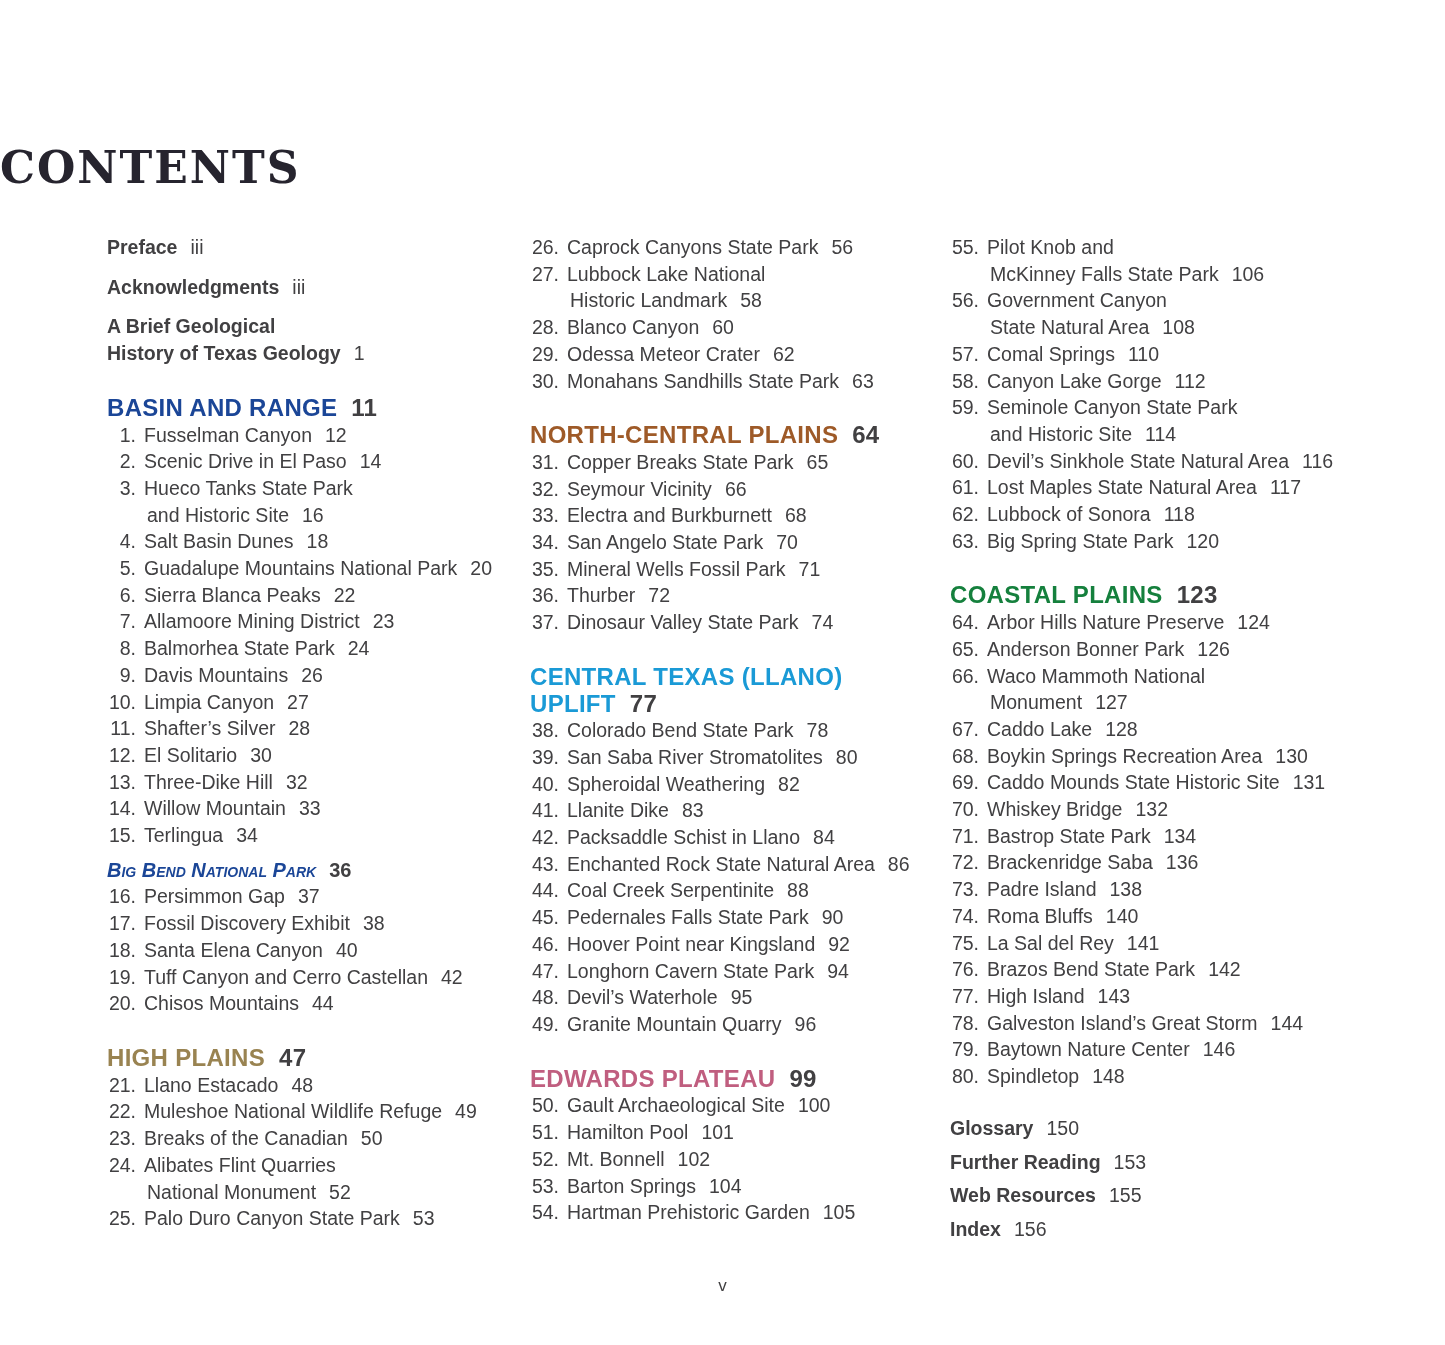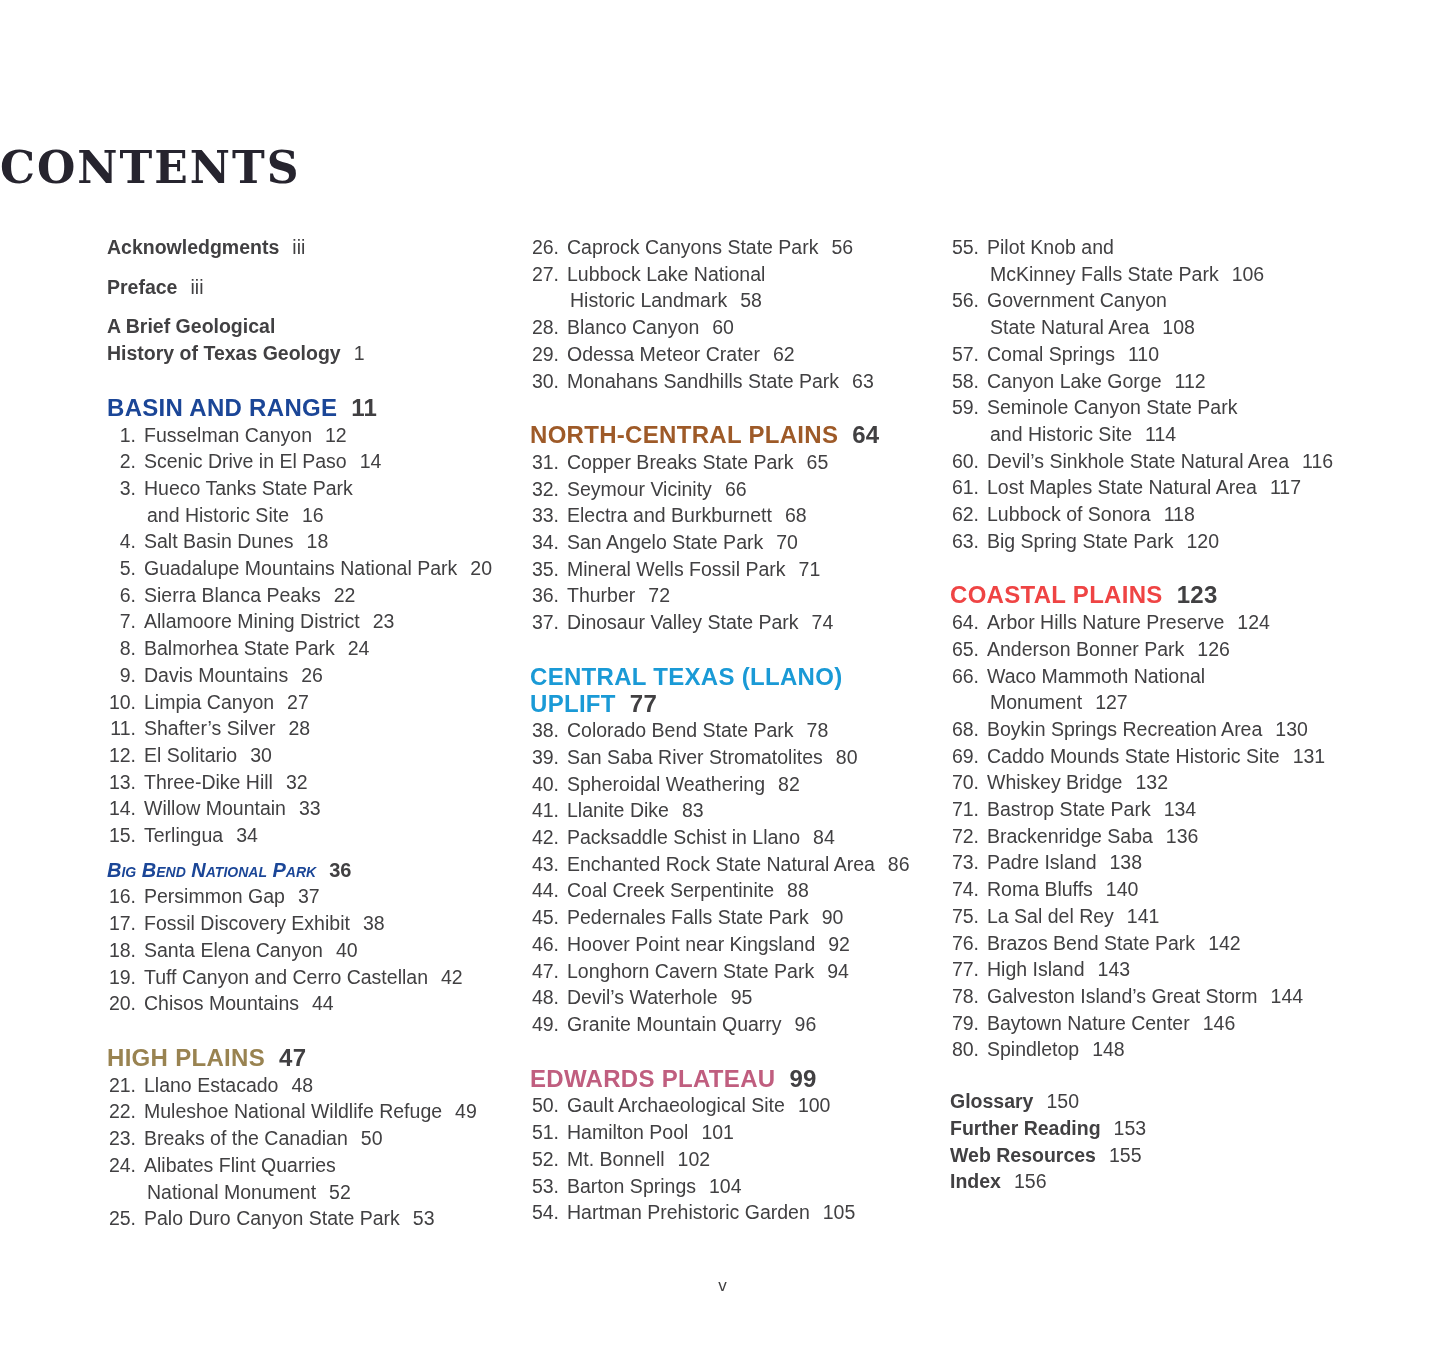"Acknowledgments iii" div.front-entry { order: before "Preface iii" -> after "Preface iii" }
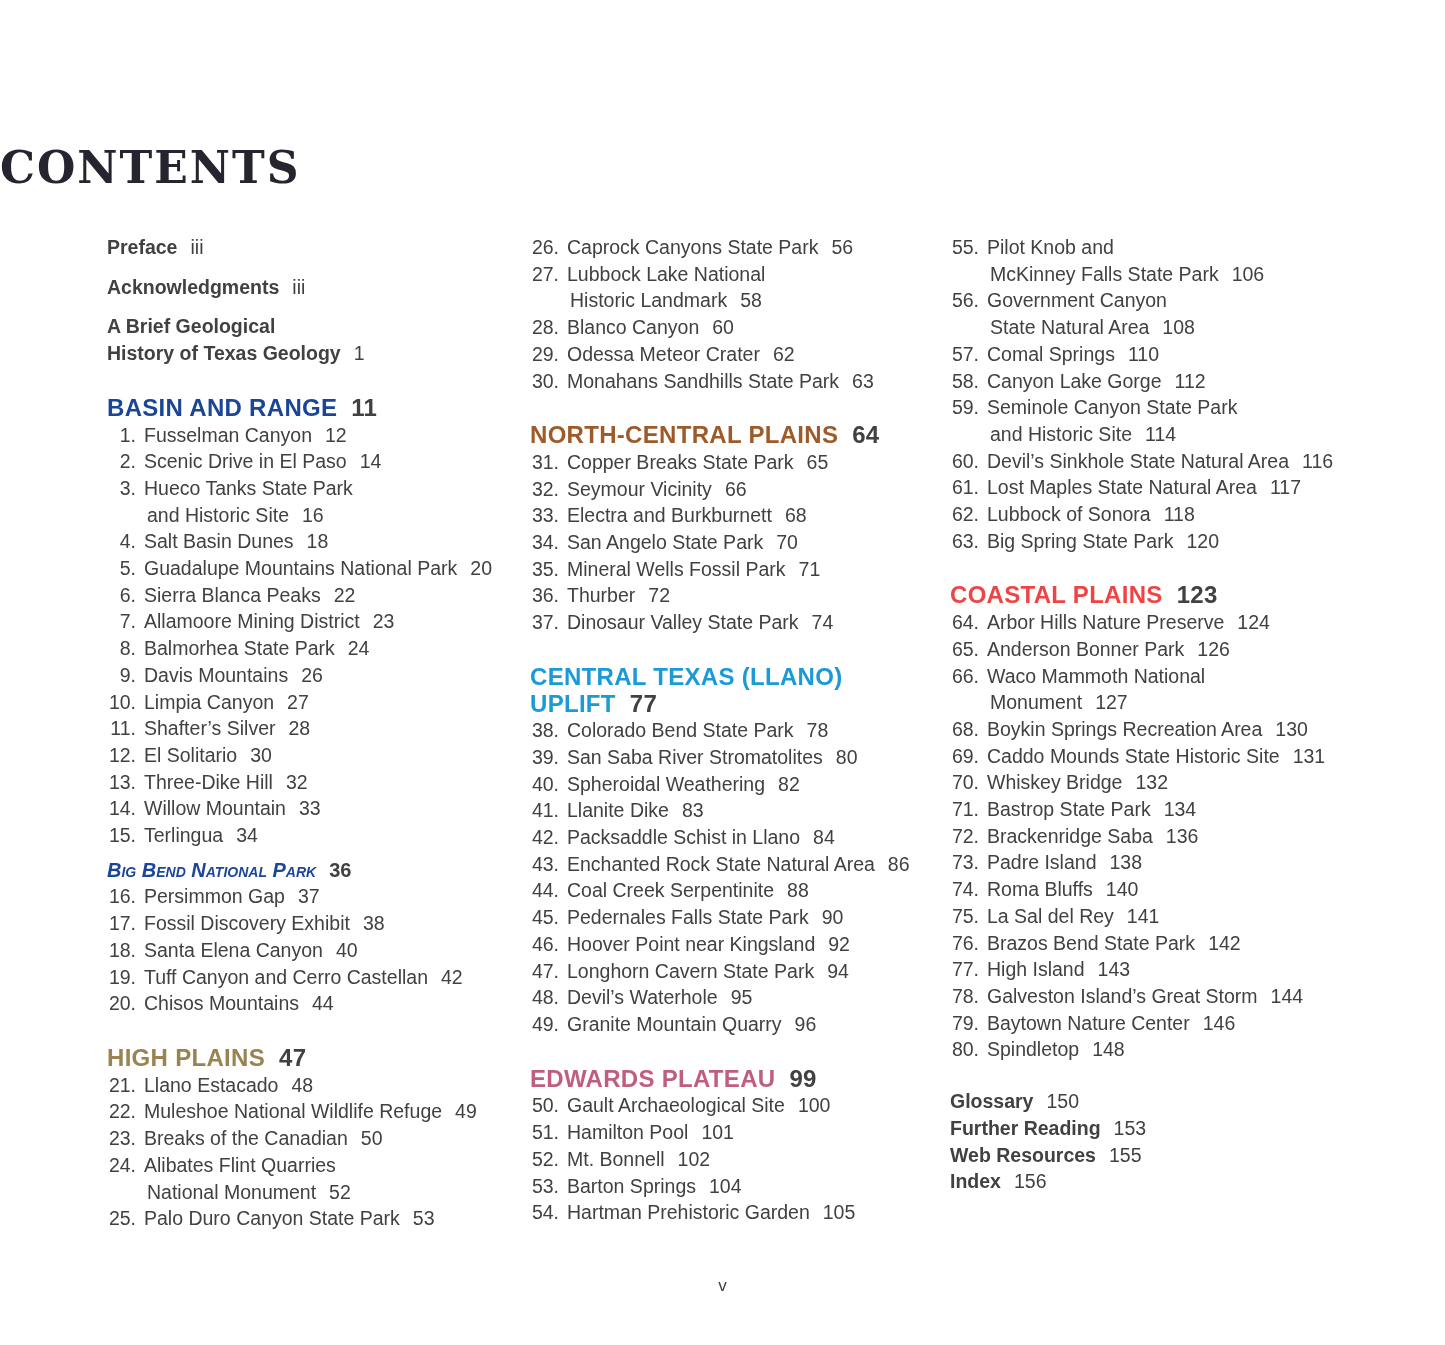"COASTAL PLAINS" span.section-label { color: #ef4444 -> #15803d }
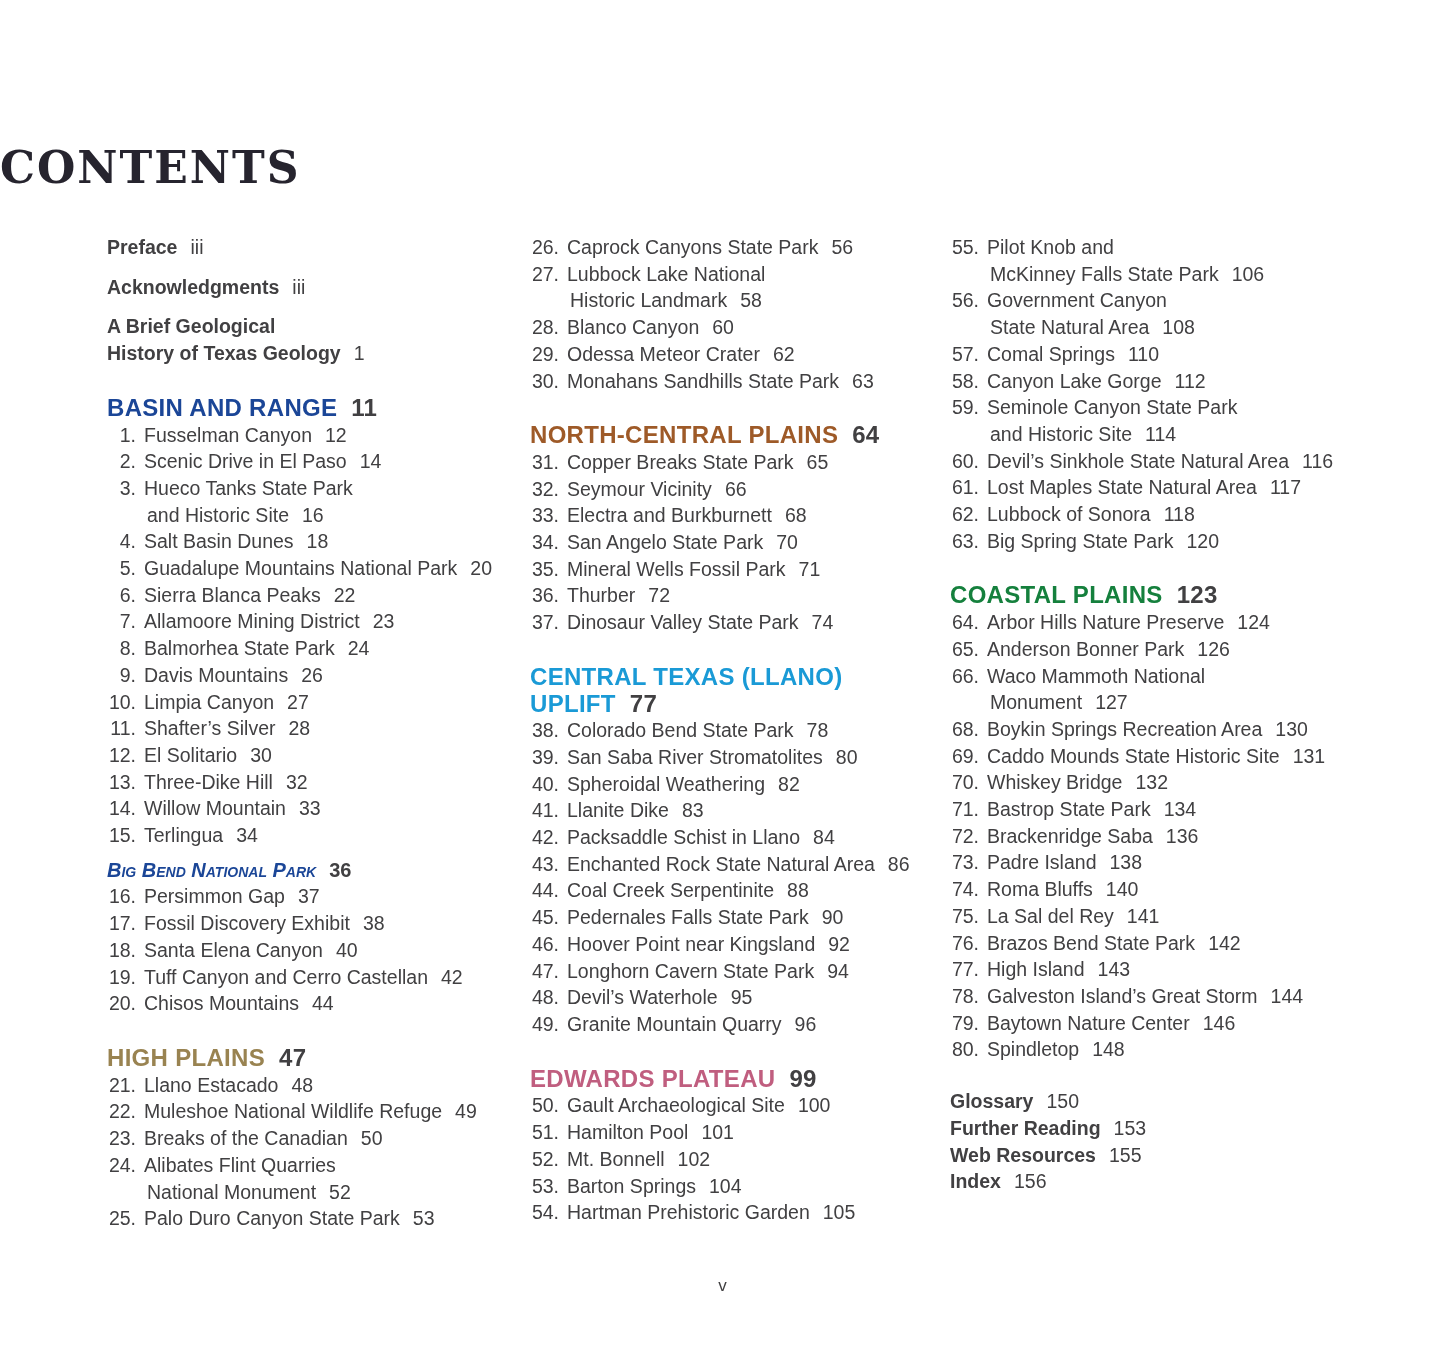"67." div.item { html: none -> <div> <div>67.</div> <div> <div><span>Caddo Lake</span><span>128</span></div> </div> </div> }
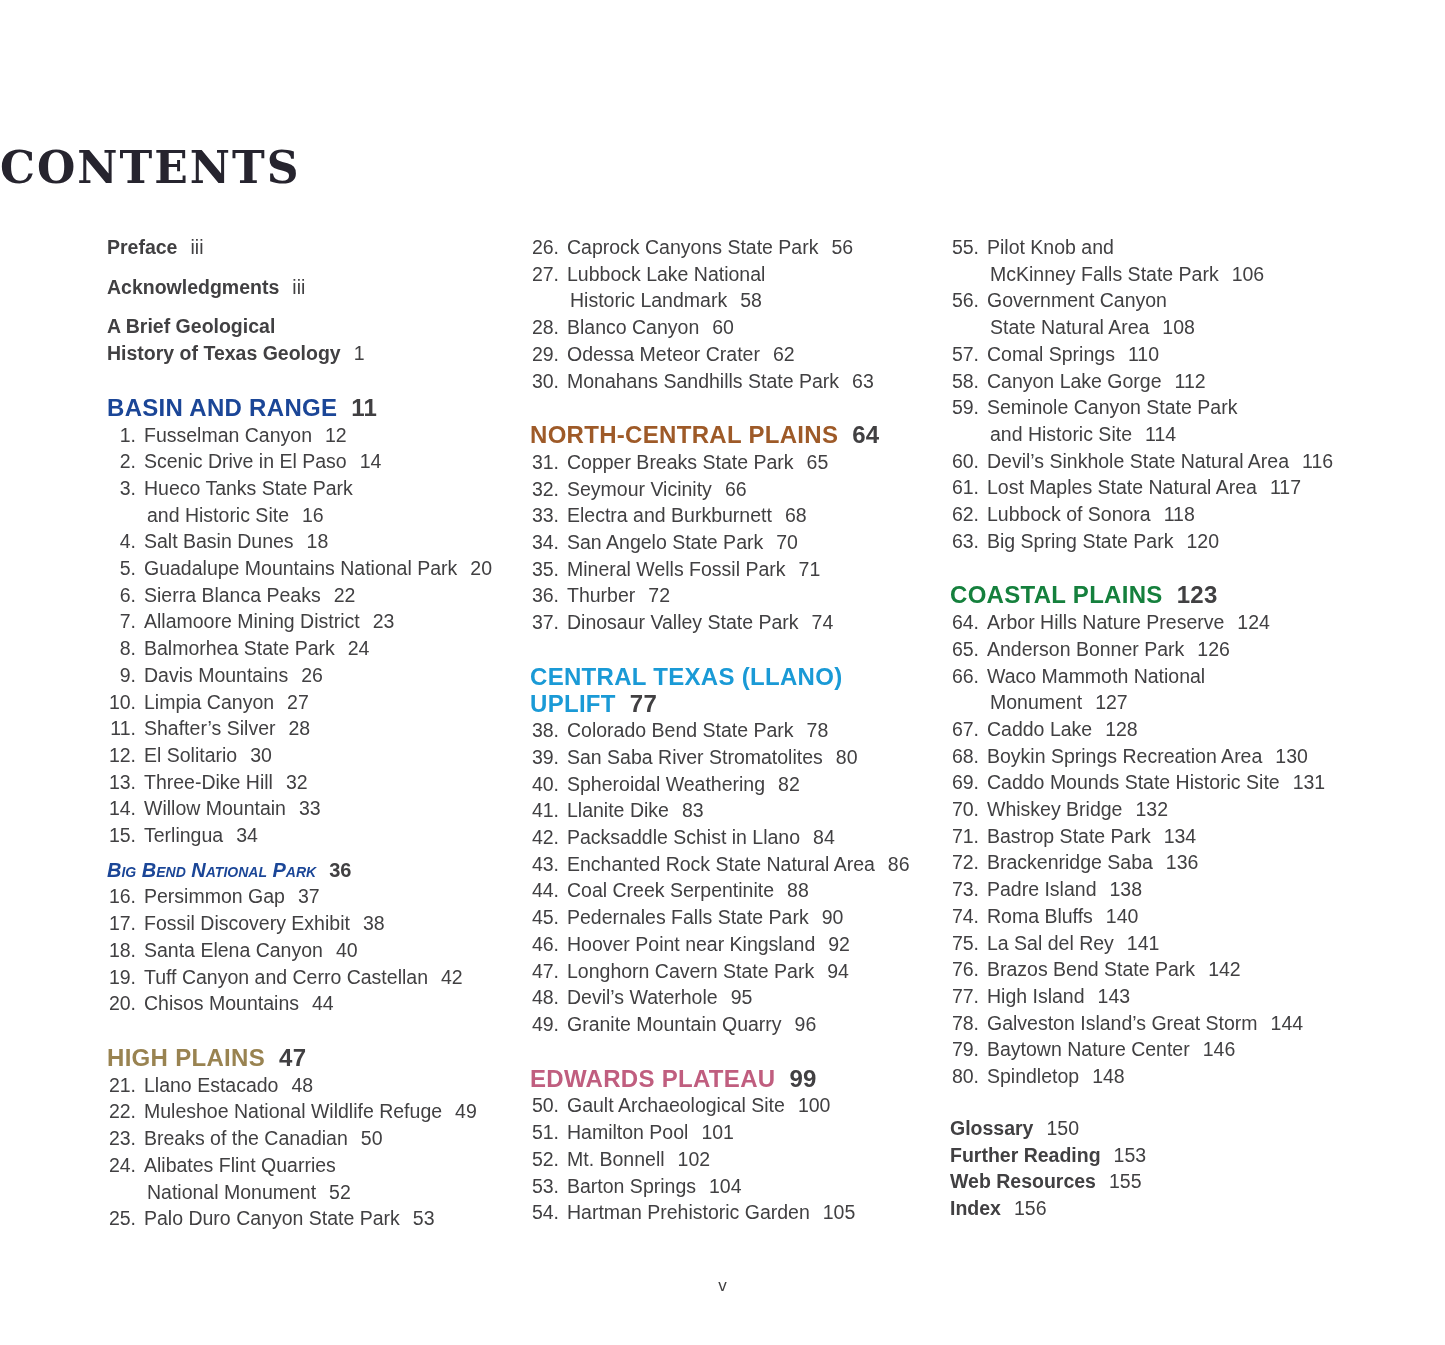"Further Reading 153" .back-entry { margin-top: none -> 7px }
